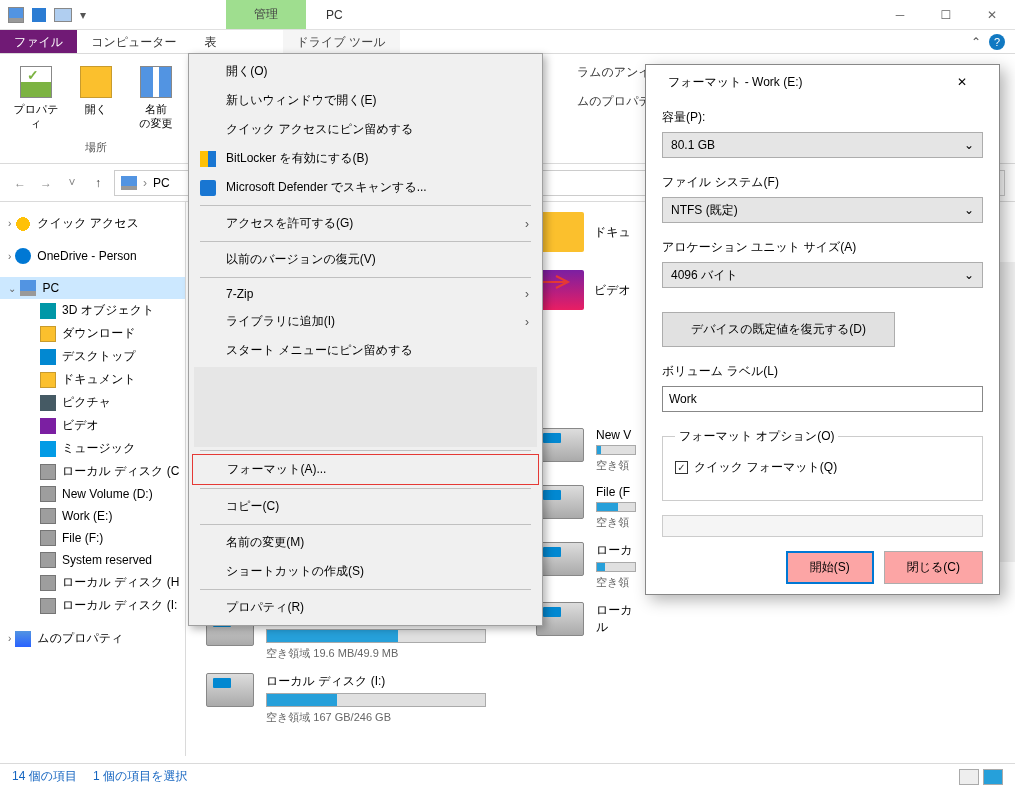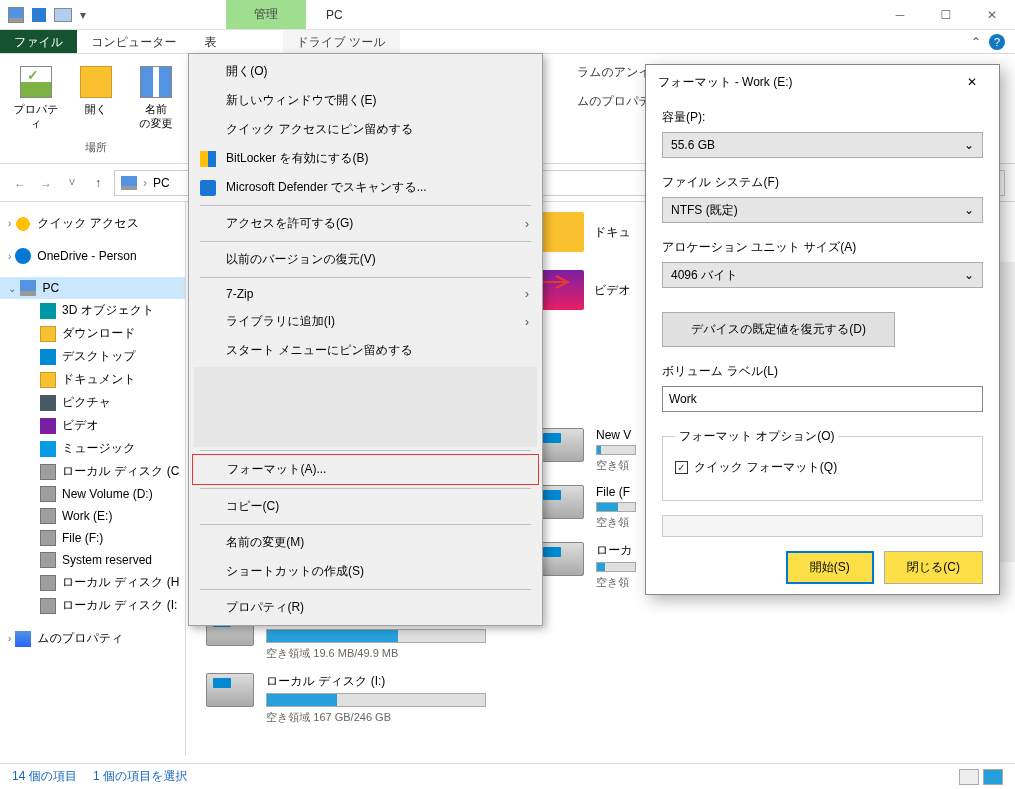"ファイル" .ribbon-tab.file { background: #14532d -> #701a75 }
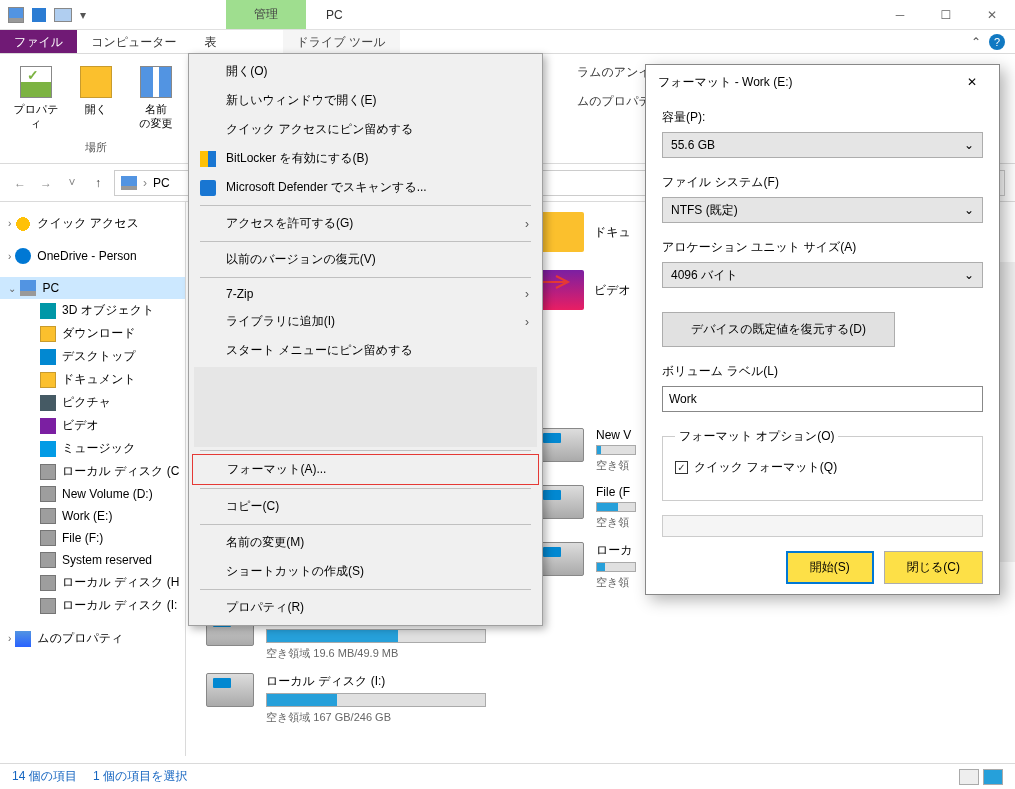"フォーマット - Work (E:)" .dlg-title { padding: 0 12px -> 0 22px }
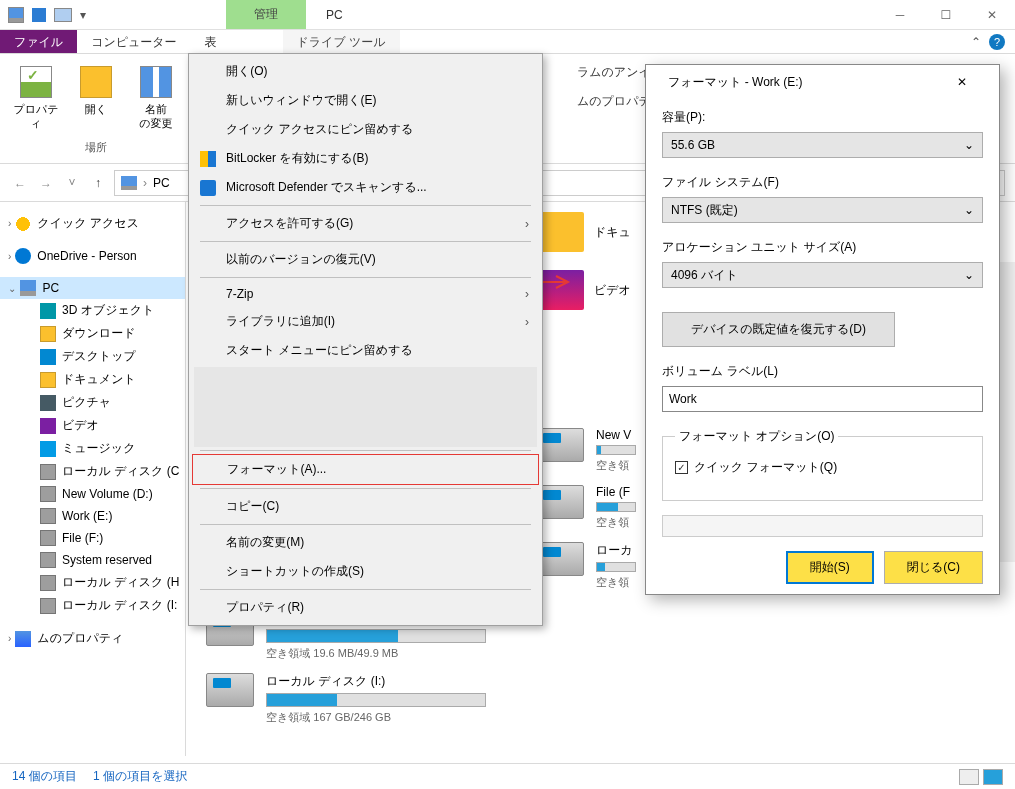"55.6 GB" span { text: 55.6 -> 80.1 }
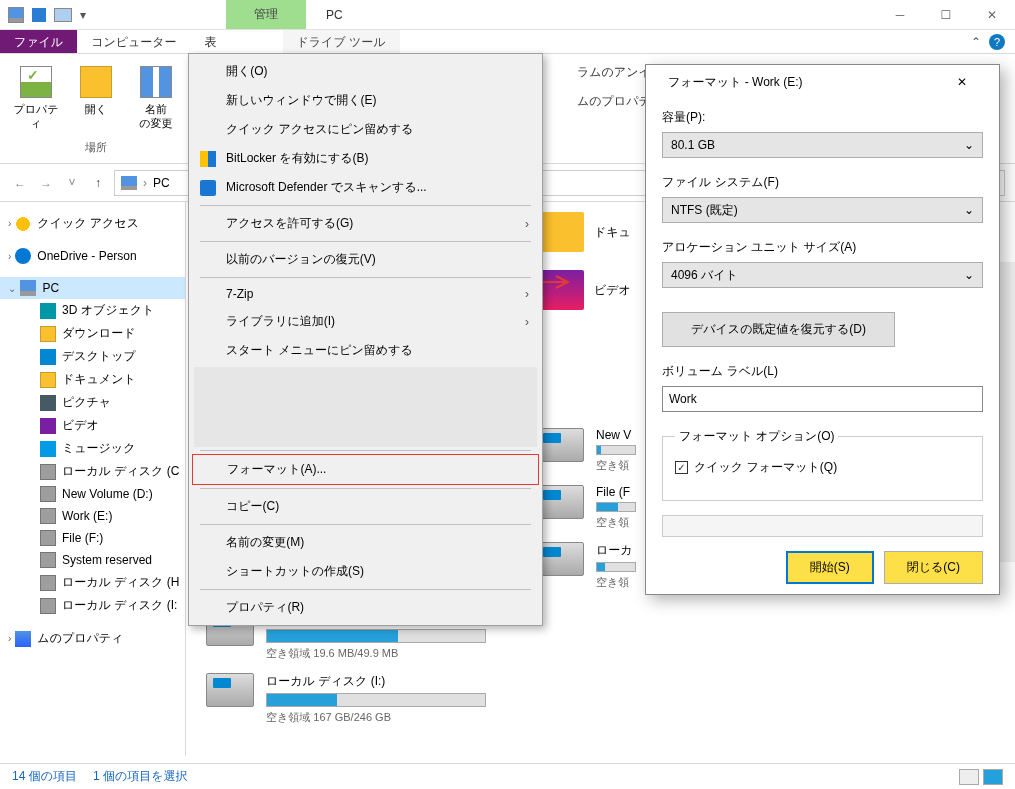"開始(S)" .dlg-btn { background: #fde047 -> #fca5a5 }
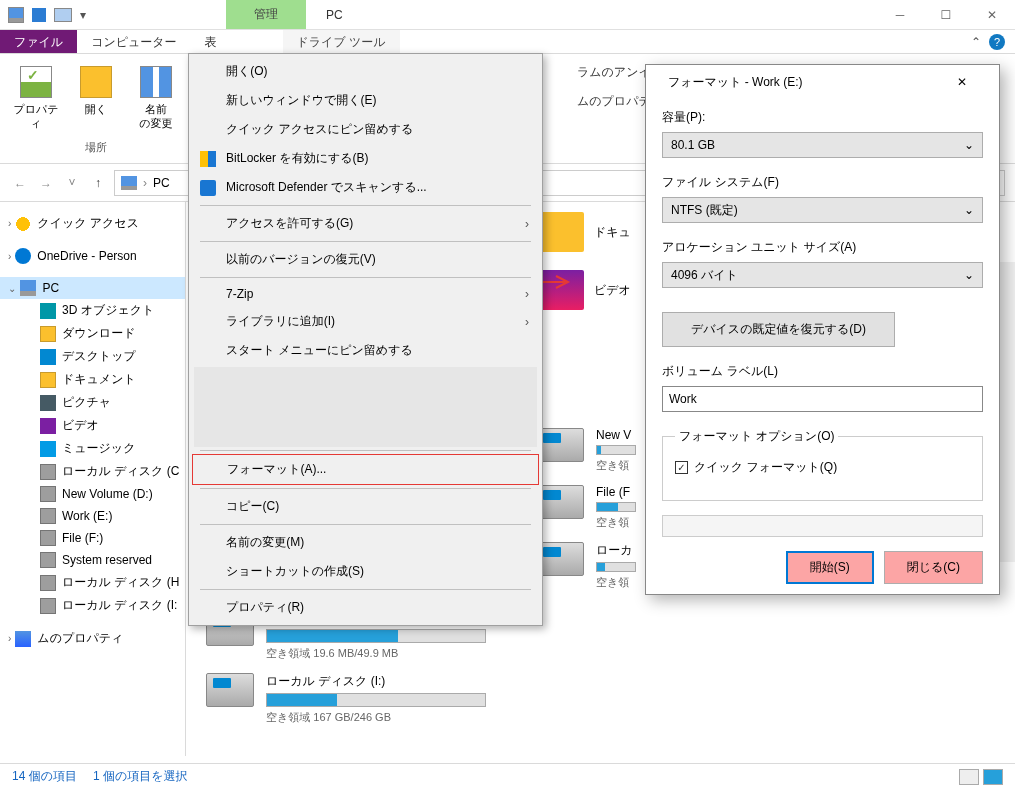"ローカル" div.drive-item { html: none -> <div> <div></div> <div> <div>ローカル</div> </div> </div> }
